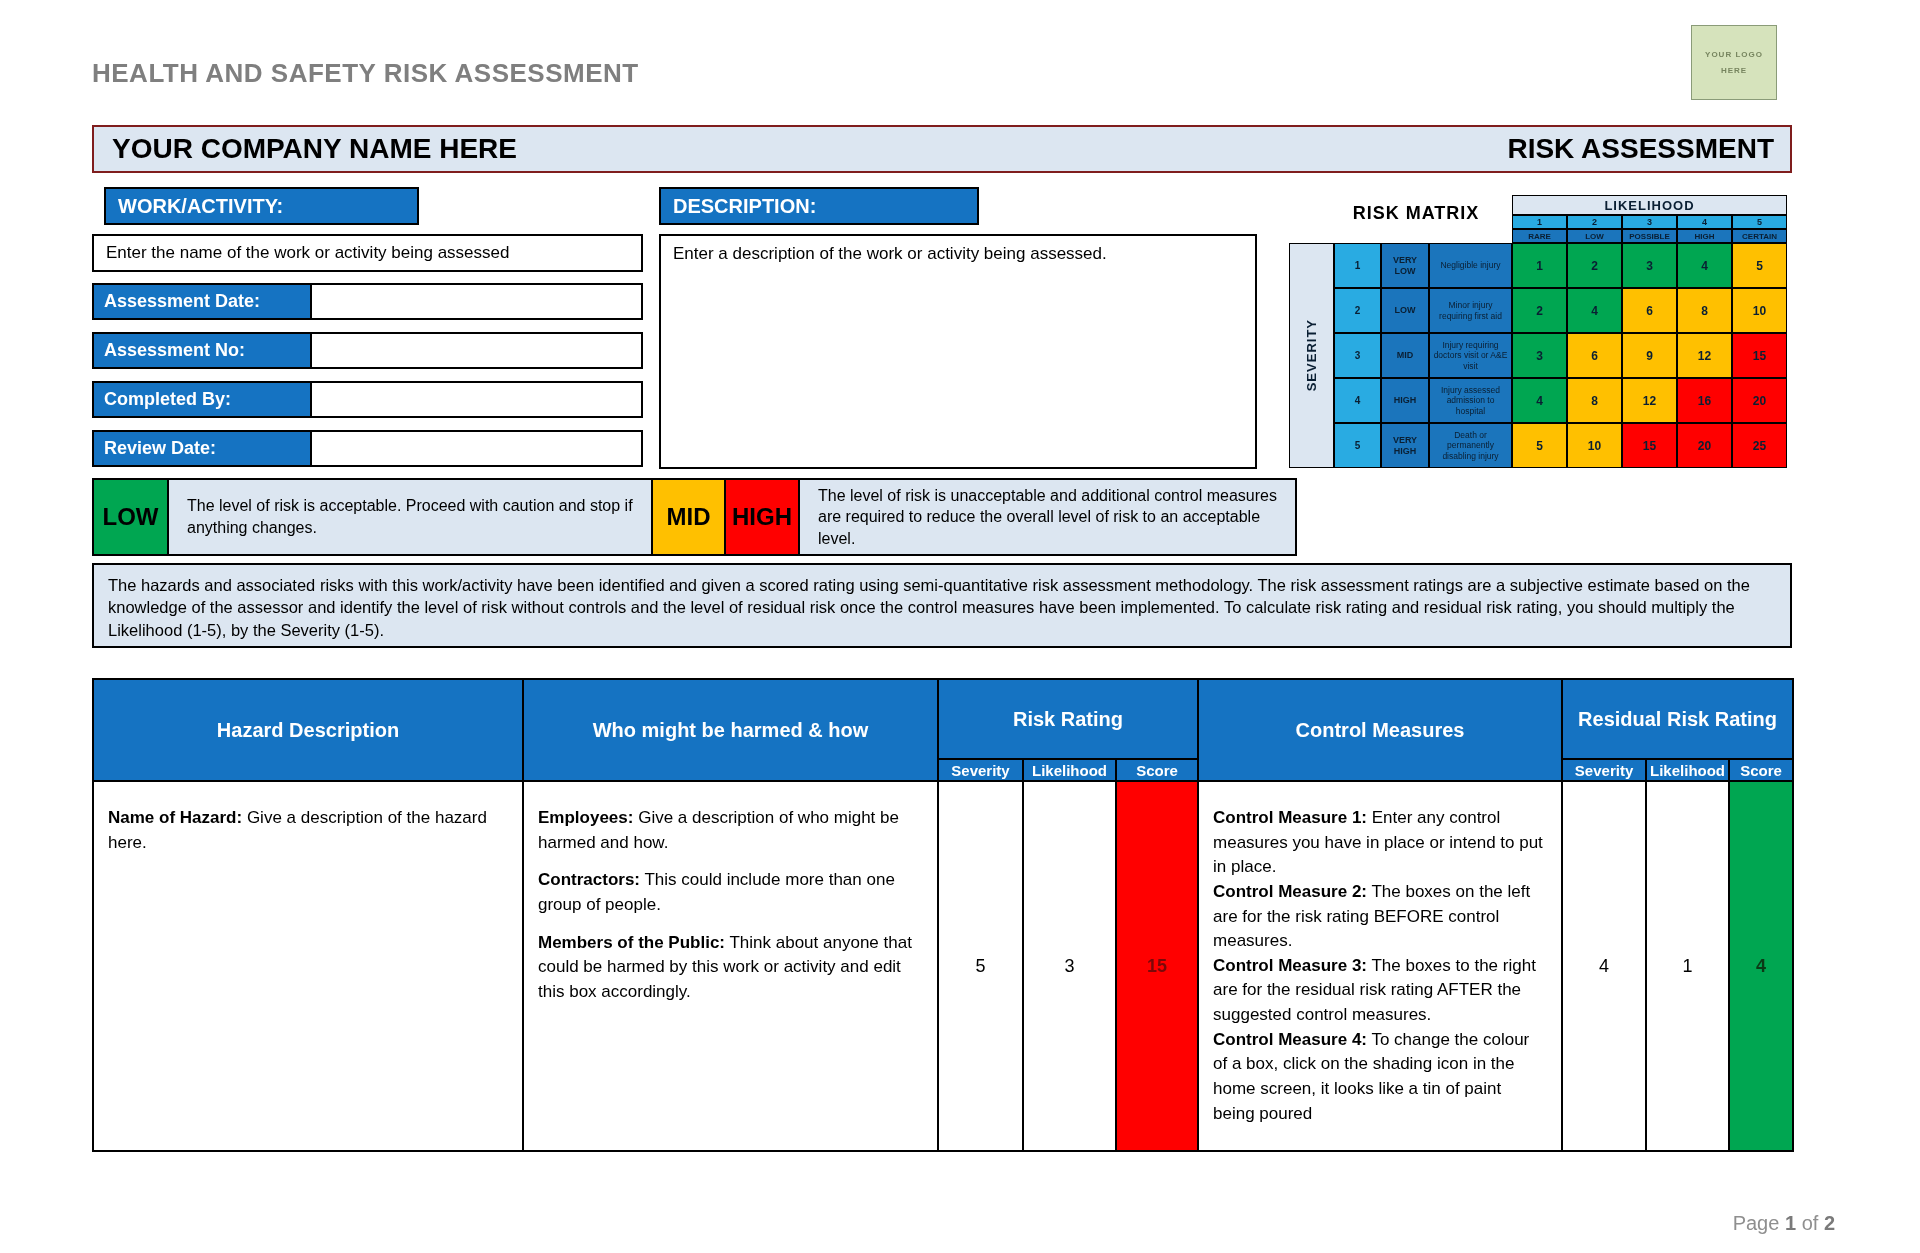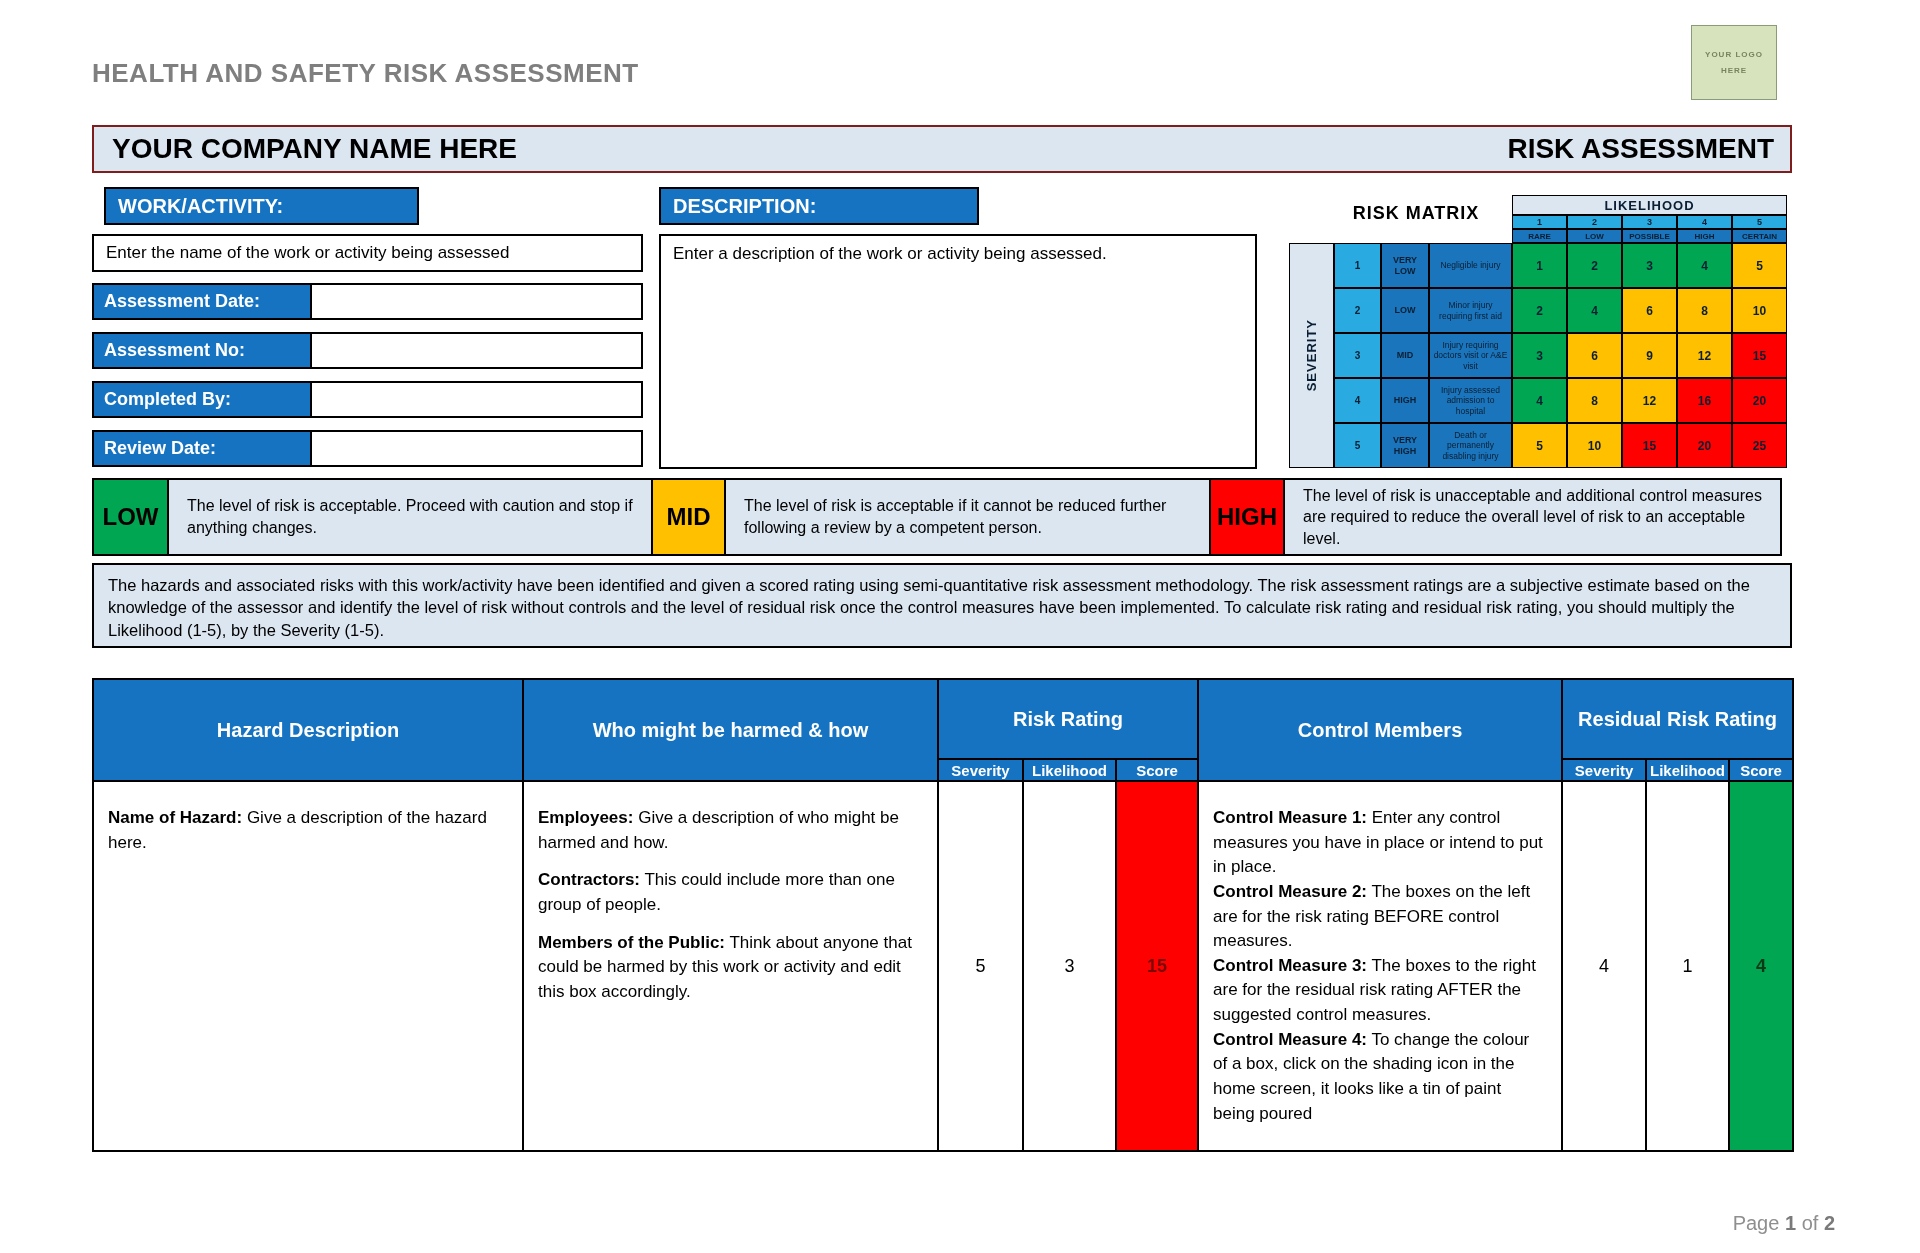"The level of risk is acceptable" div.lg-text { html: <div>The level of risk is acceptable if it cannot be reduced further following a review by a competent person.</div> -> none }
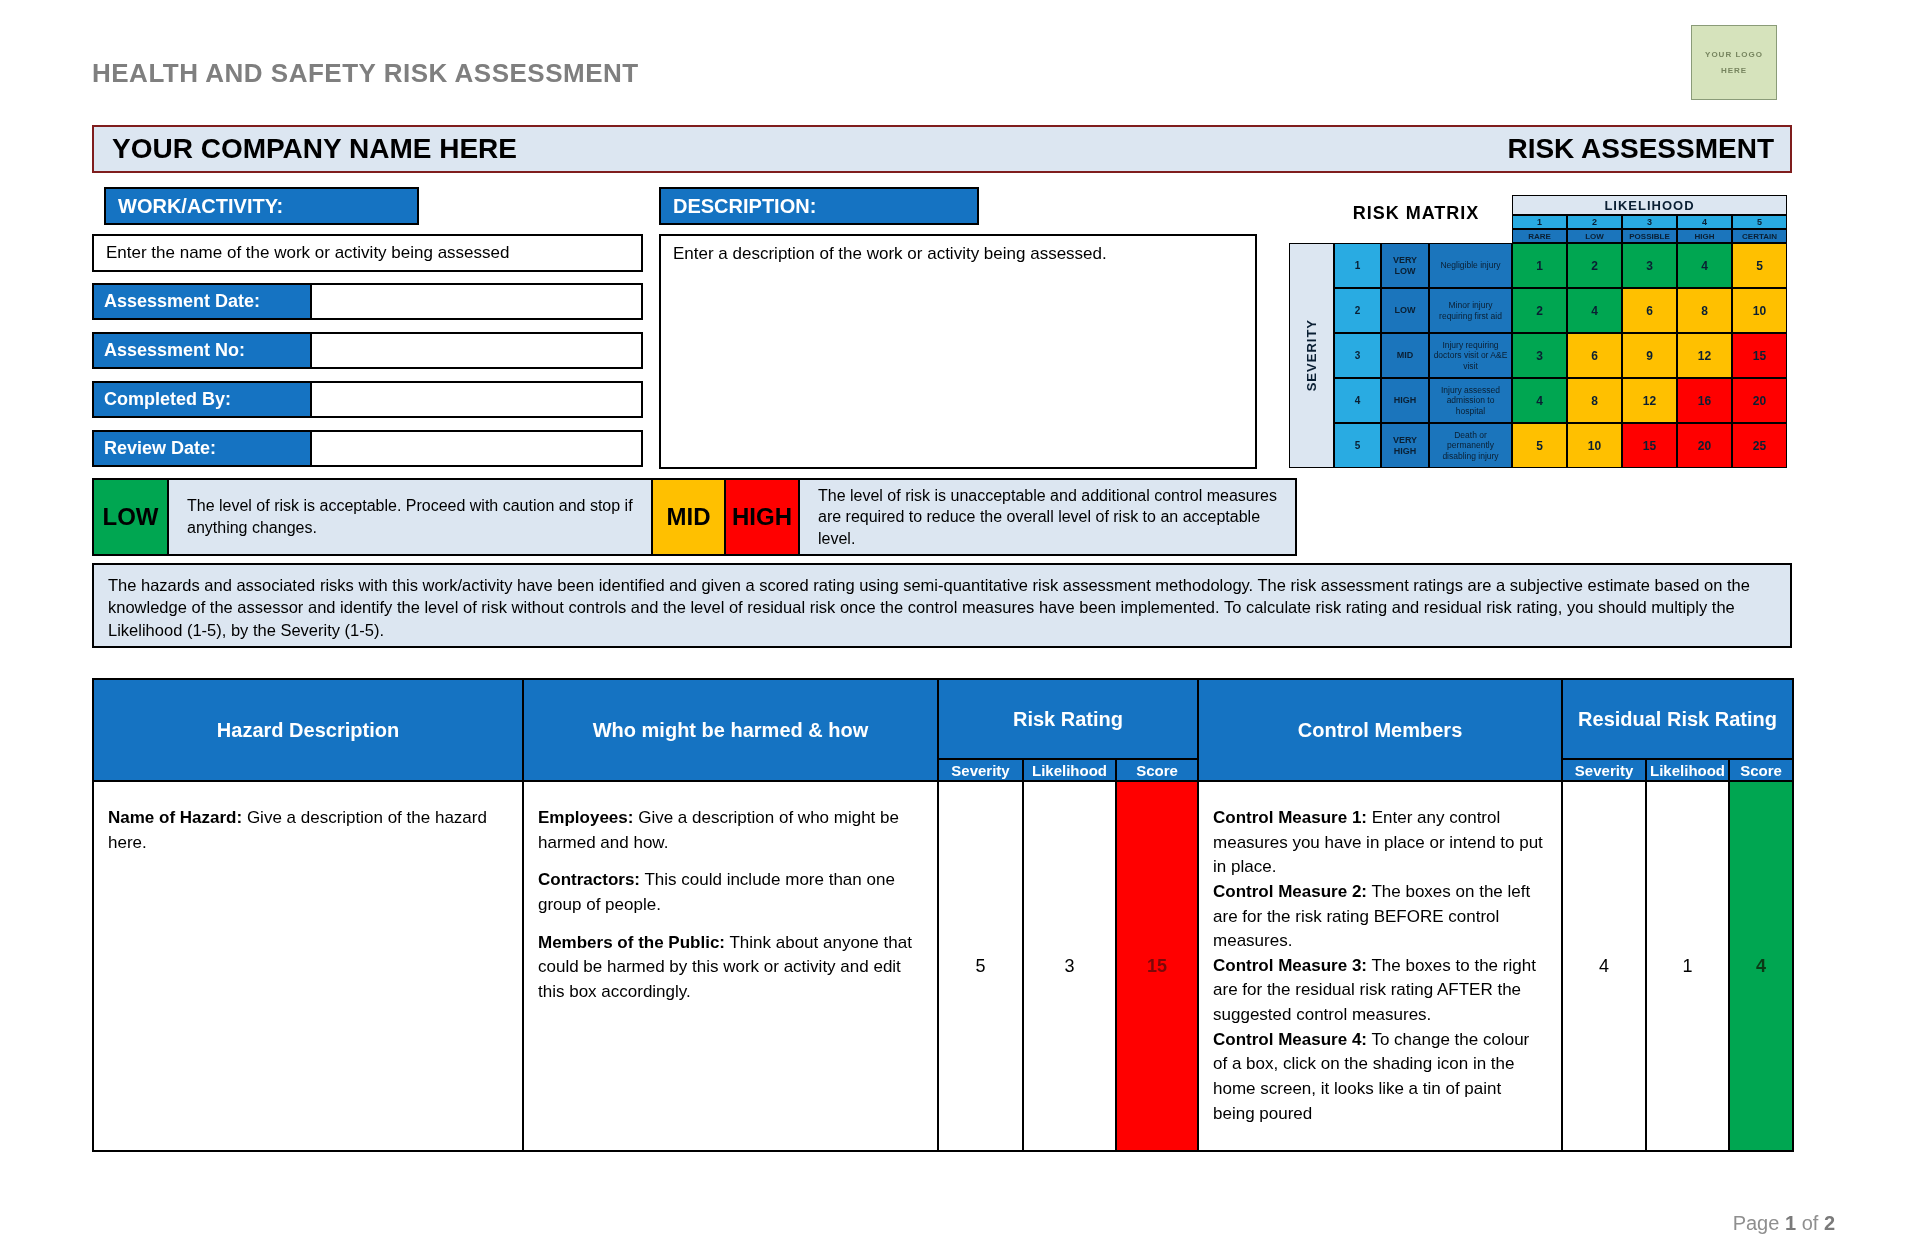"Control Members" th.th-big { text: Members -> Measures }
